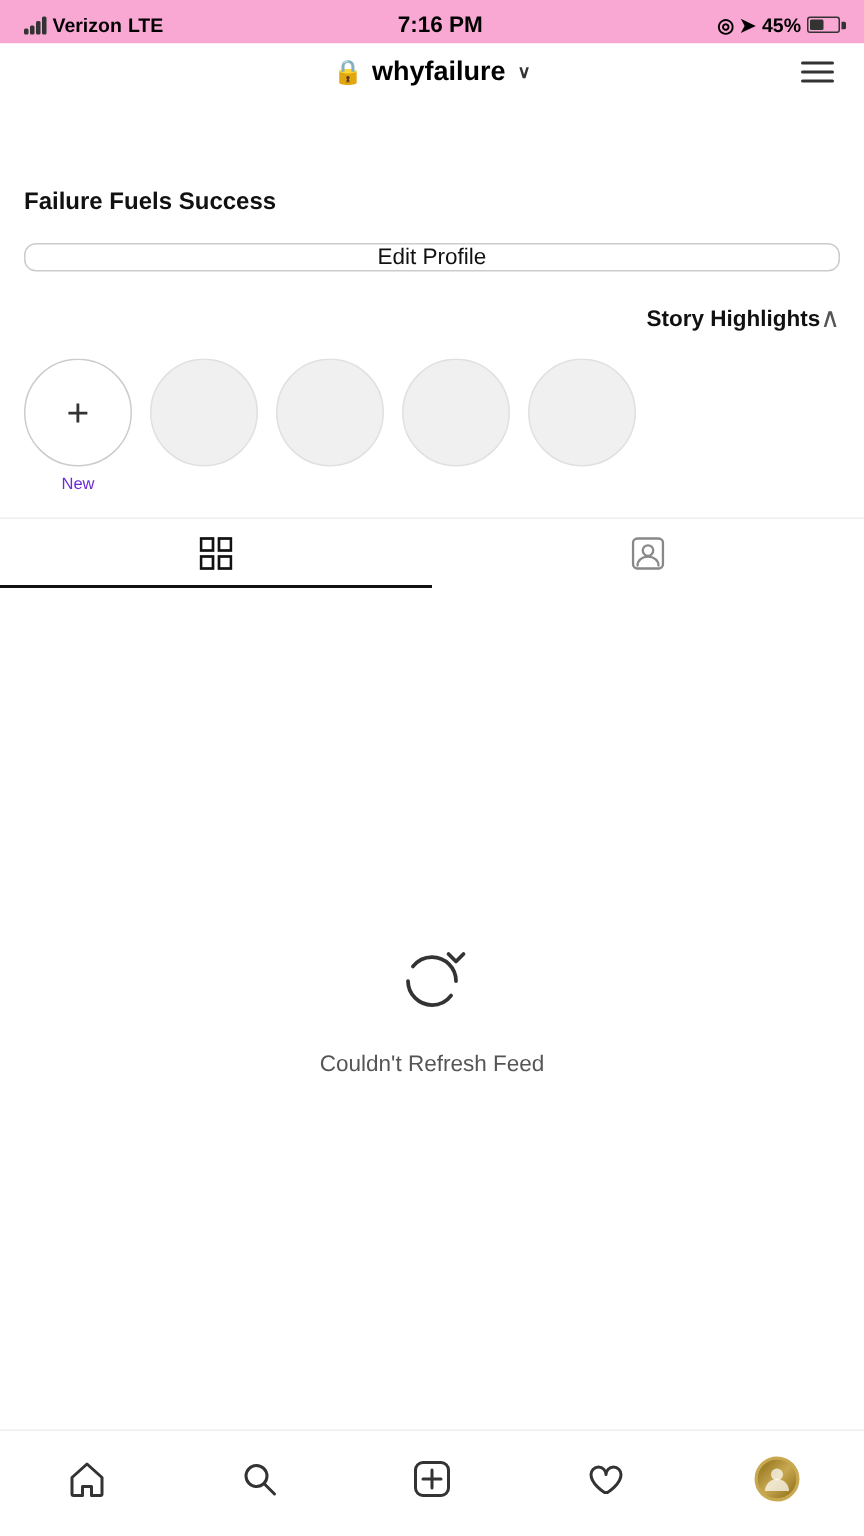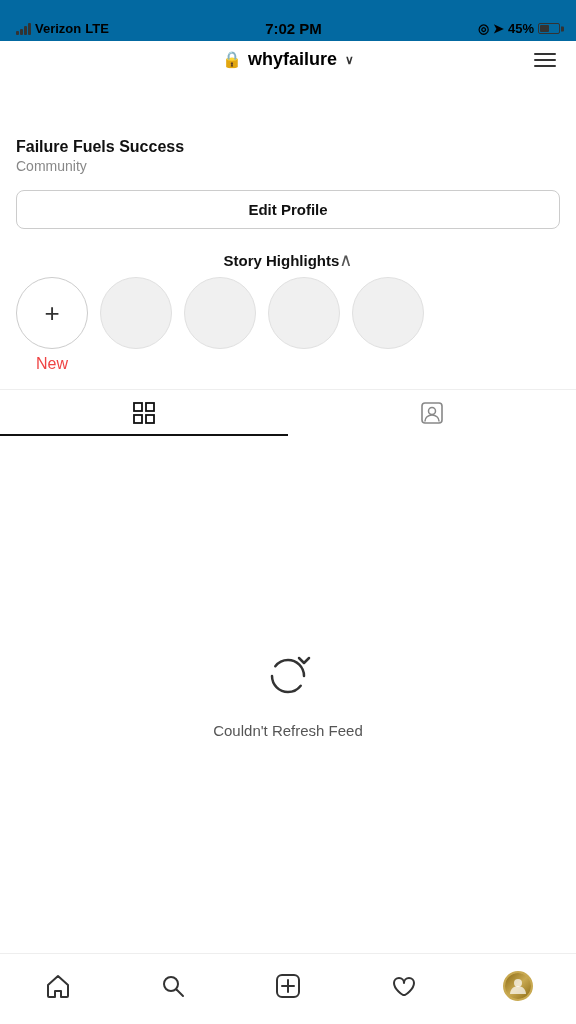"Verizon" .status-bar { background: #0369a1 -> #f9a8d4; padding: 20px 16px 4px -> 8px 16px 4px }
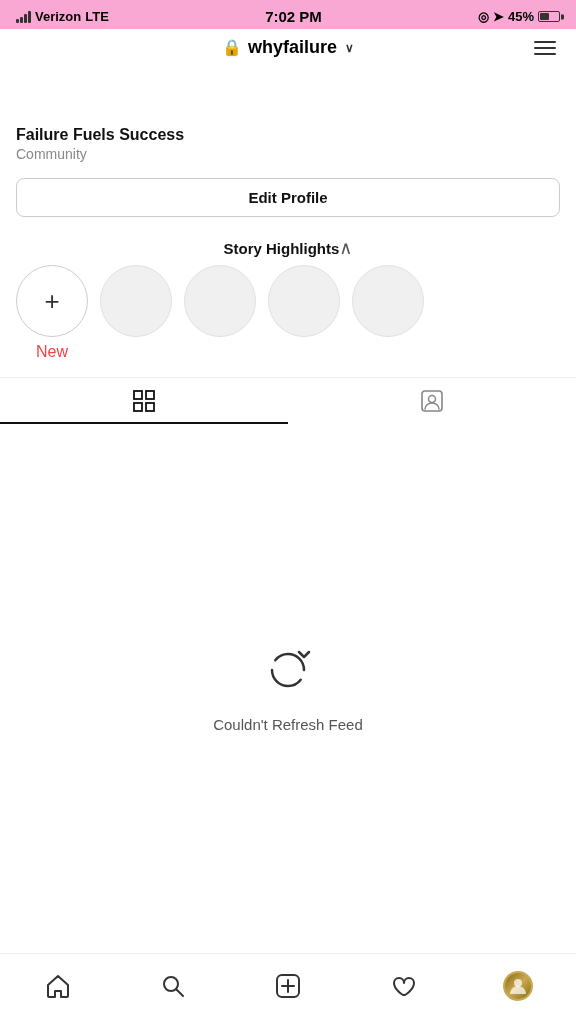"7:02 PM" div.status-center { text: 7:02 -> 7:16 }
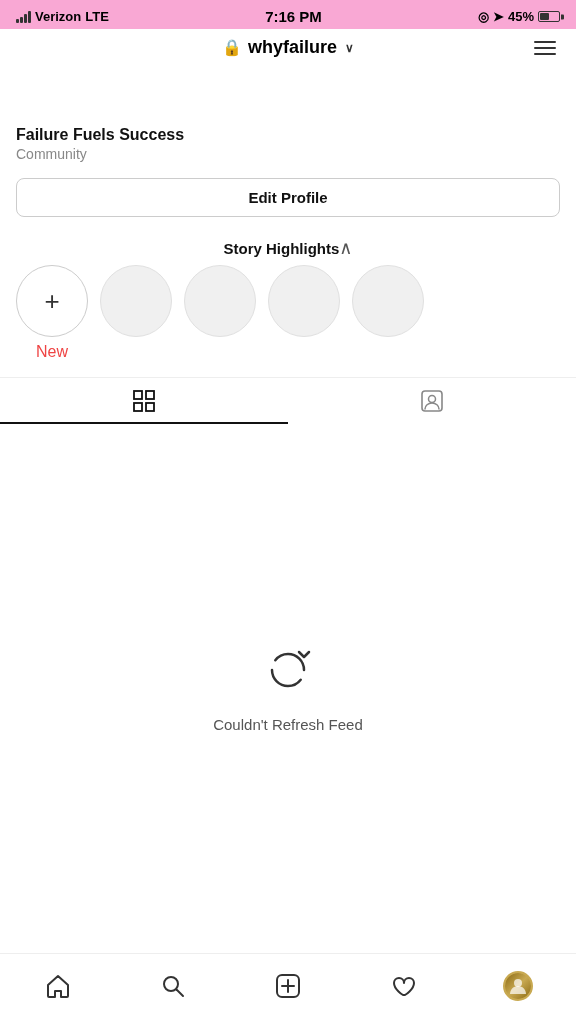"Community" div.profile-category { html: <div>Community</div> -> none }
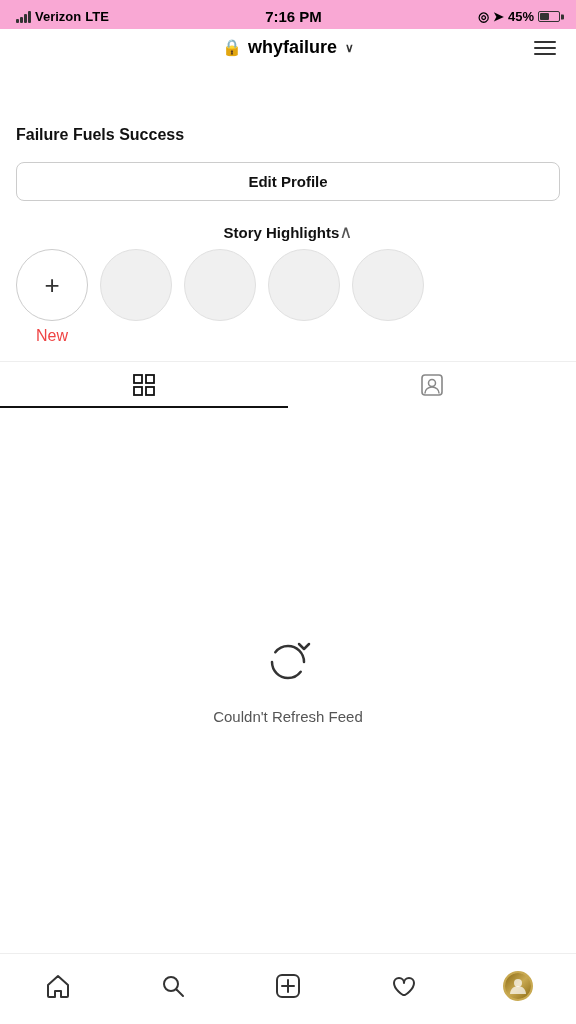"Edit Profile" .edit-profile-btn { font-weight: 700 -> 400; padding: 10px -> none }
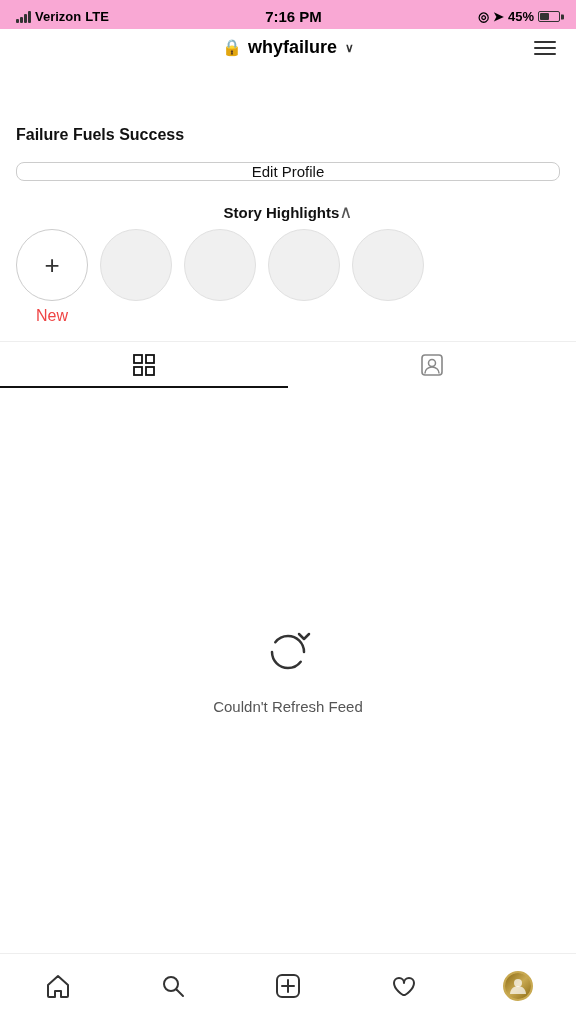"Story Highlights" .highlights-header { justify-content: center -> flex-end; margin-bottom: 6px -> 16px }
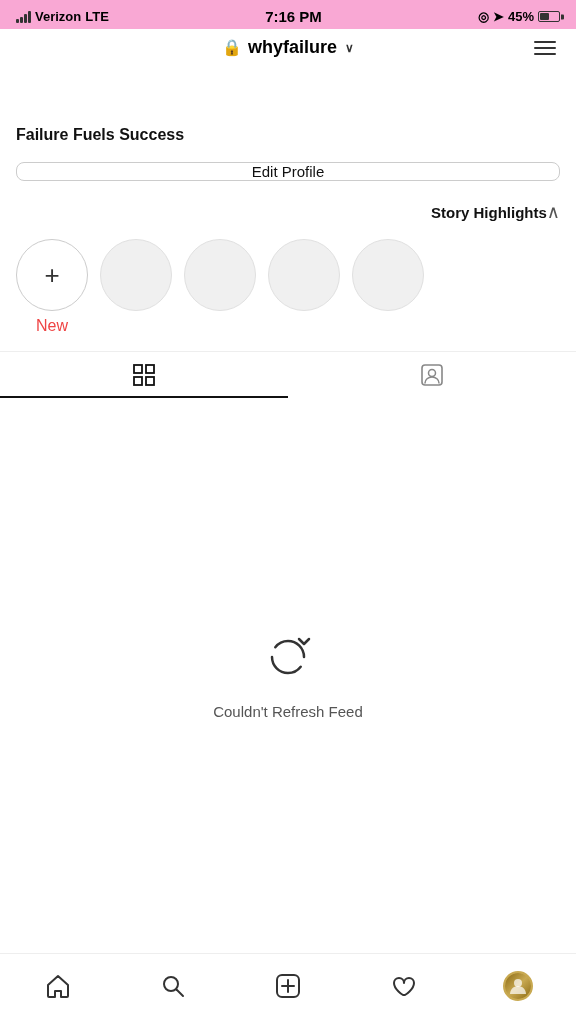"New" .highlight-label { color: #ef4444 -> #6d28d9; font-size: 16px -> 11px }
